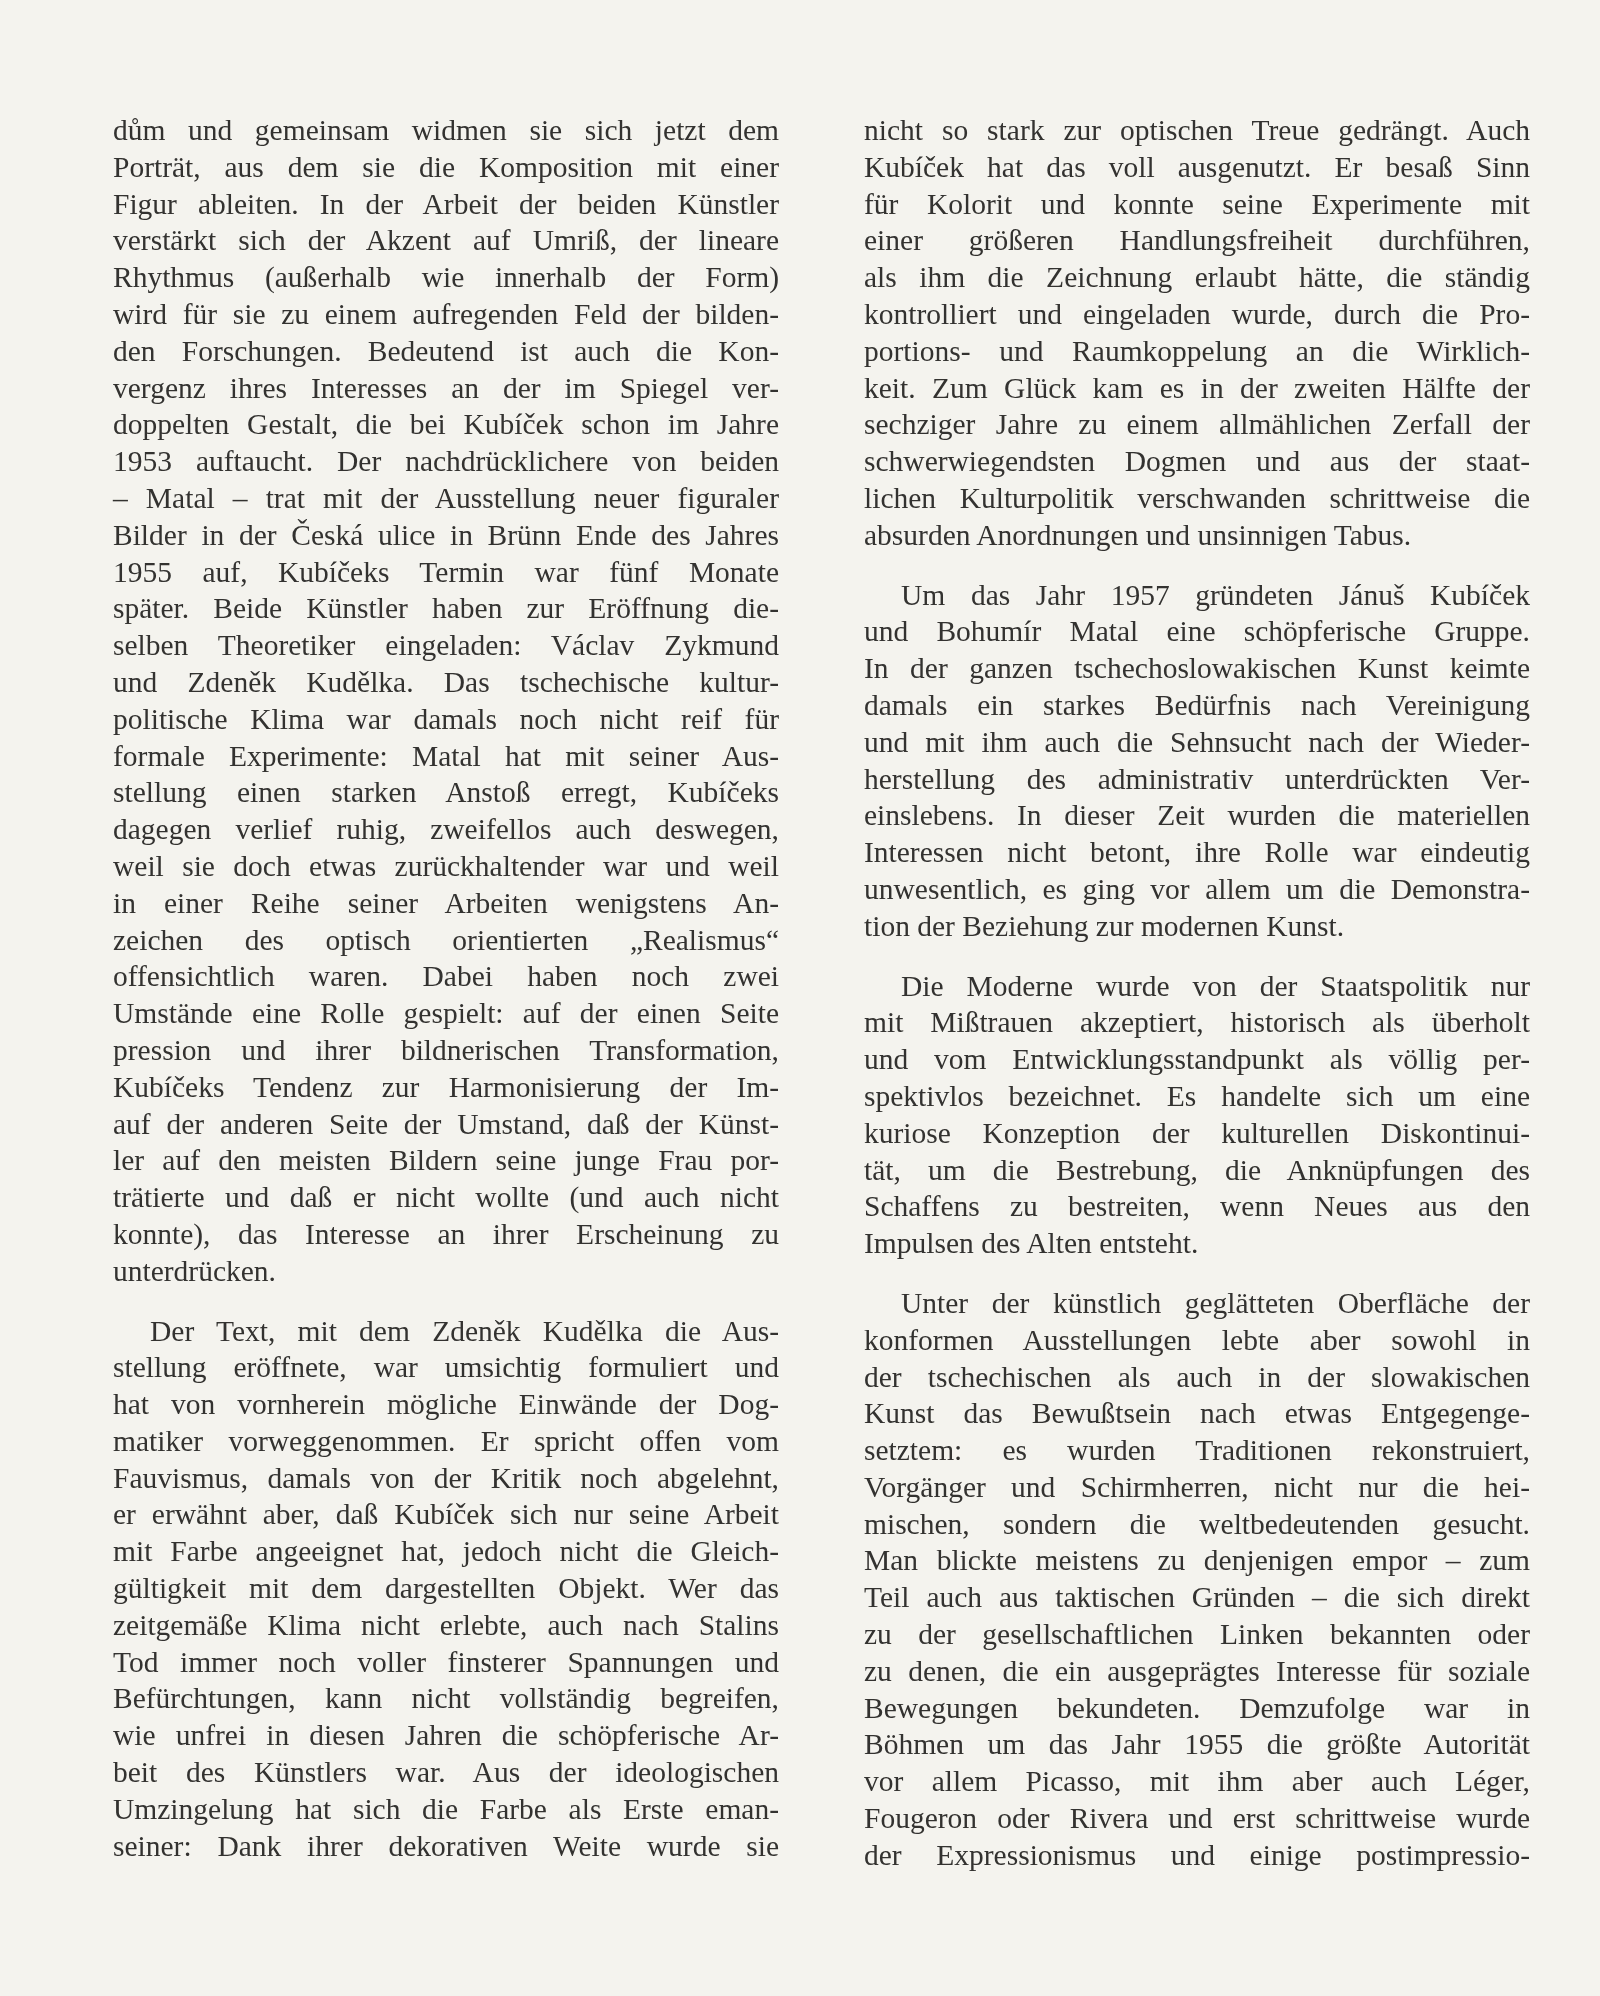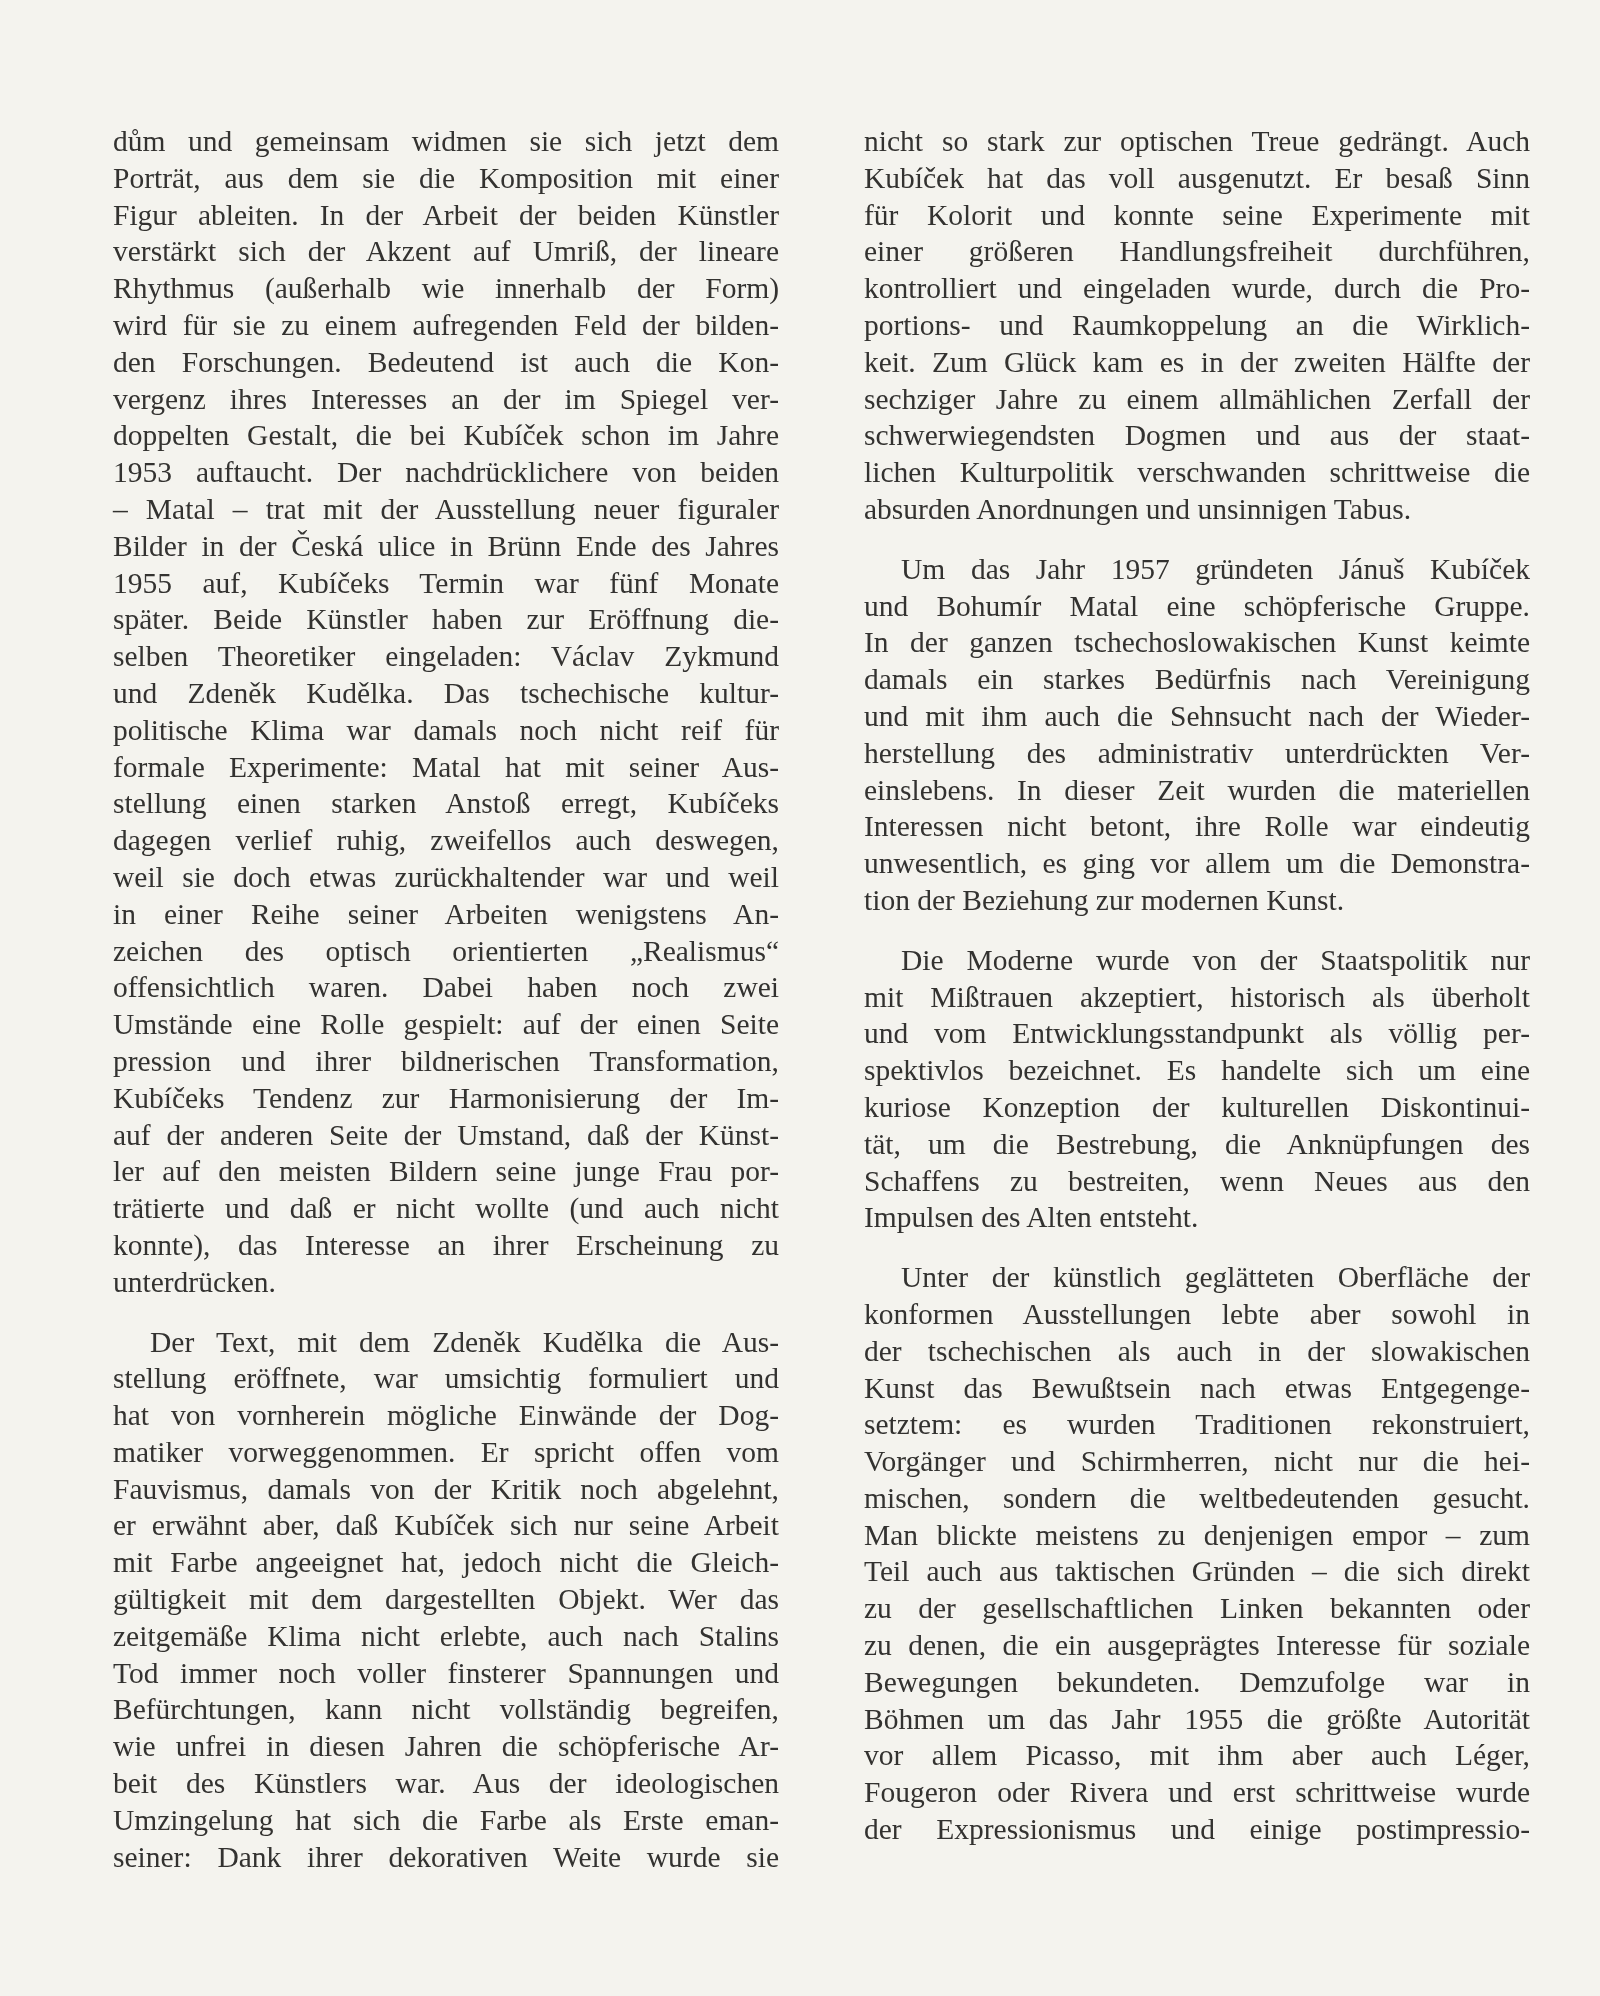"dům und gemeinsam widmen sie" .page { margin-top: 11px -> none }
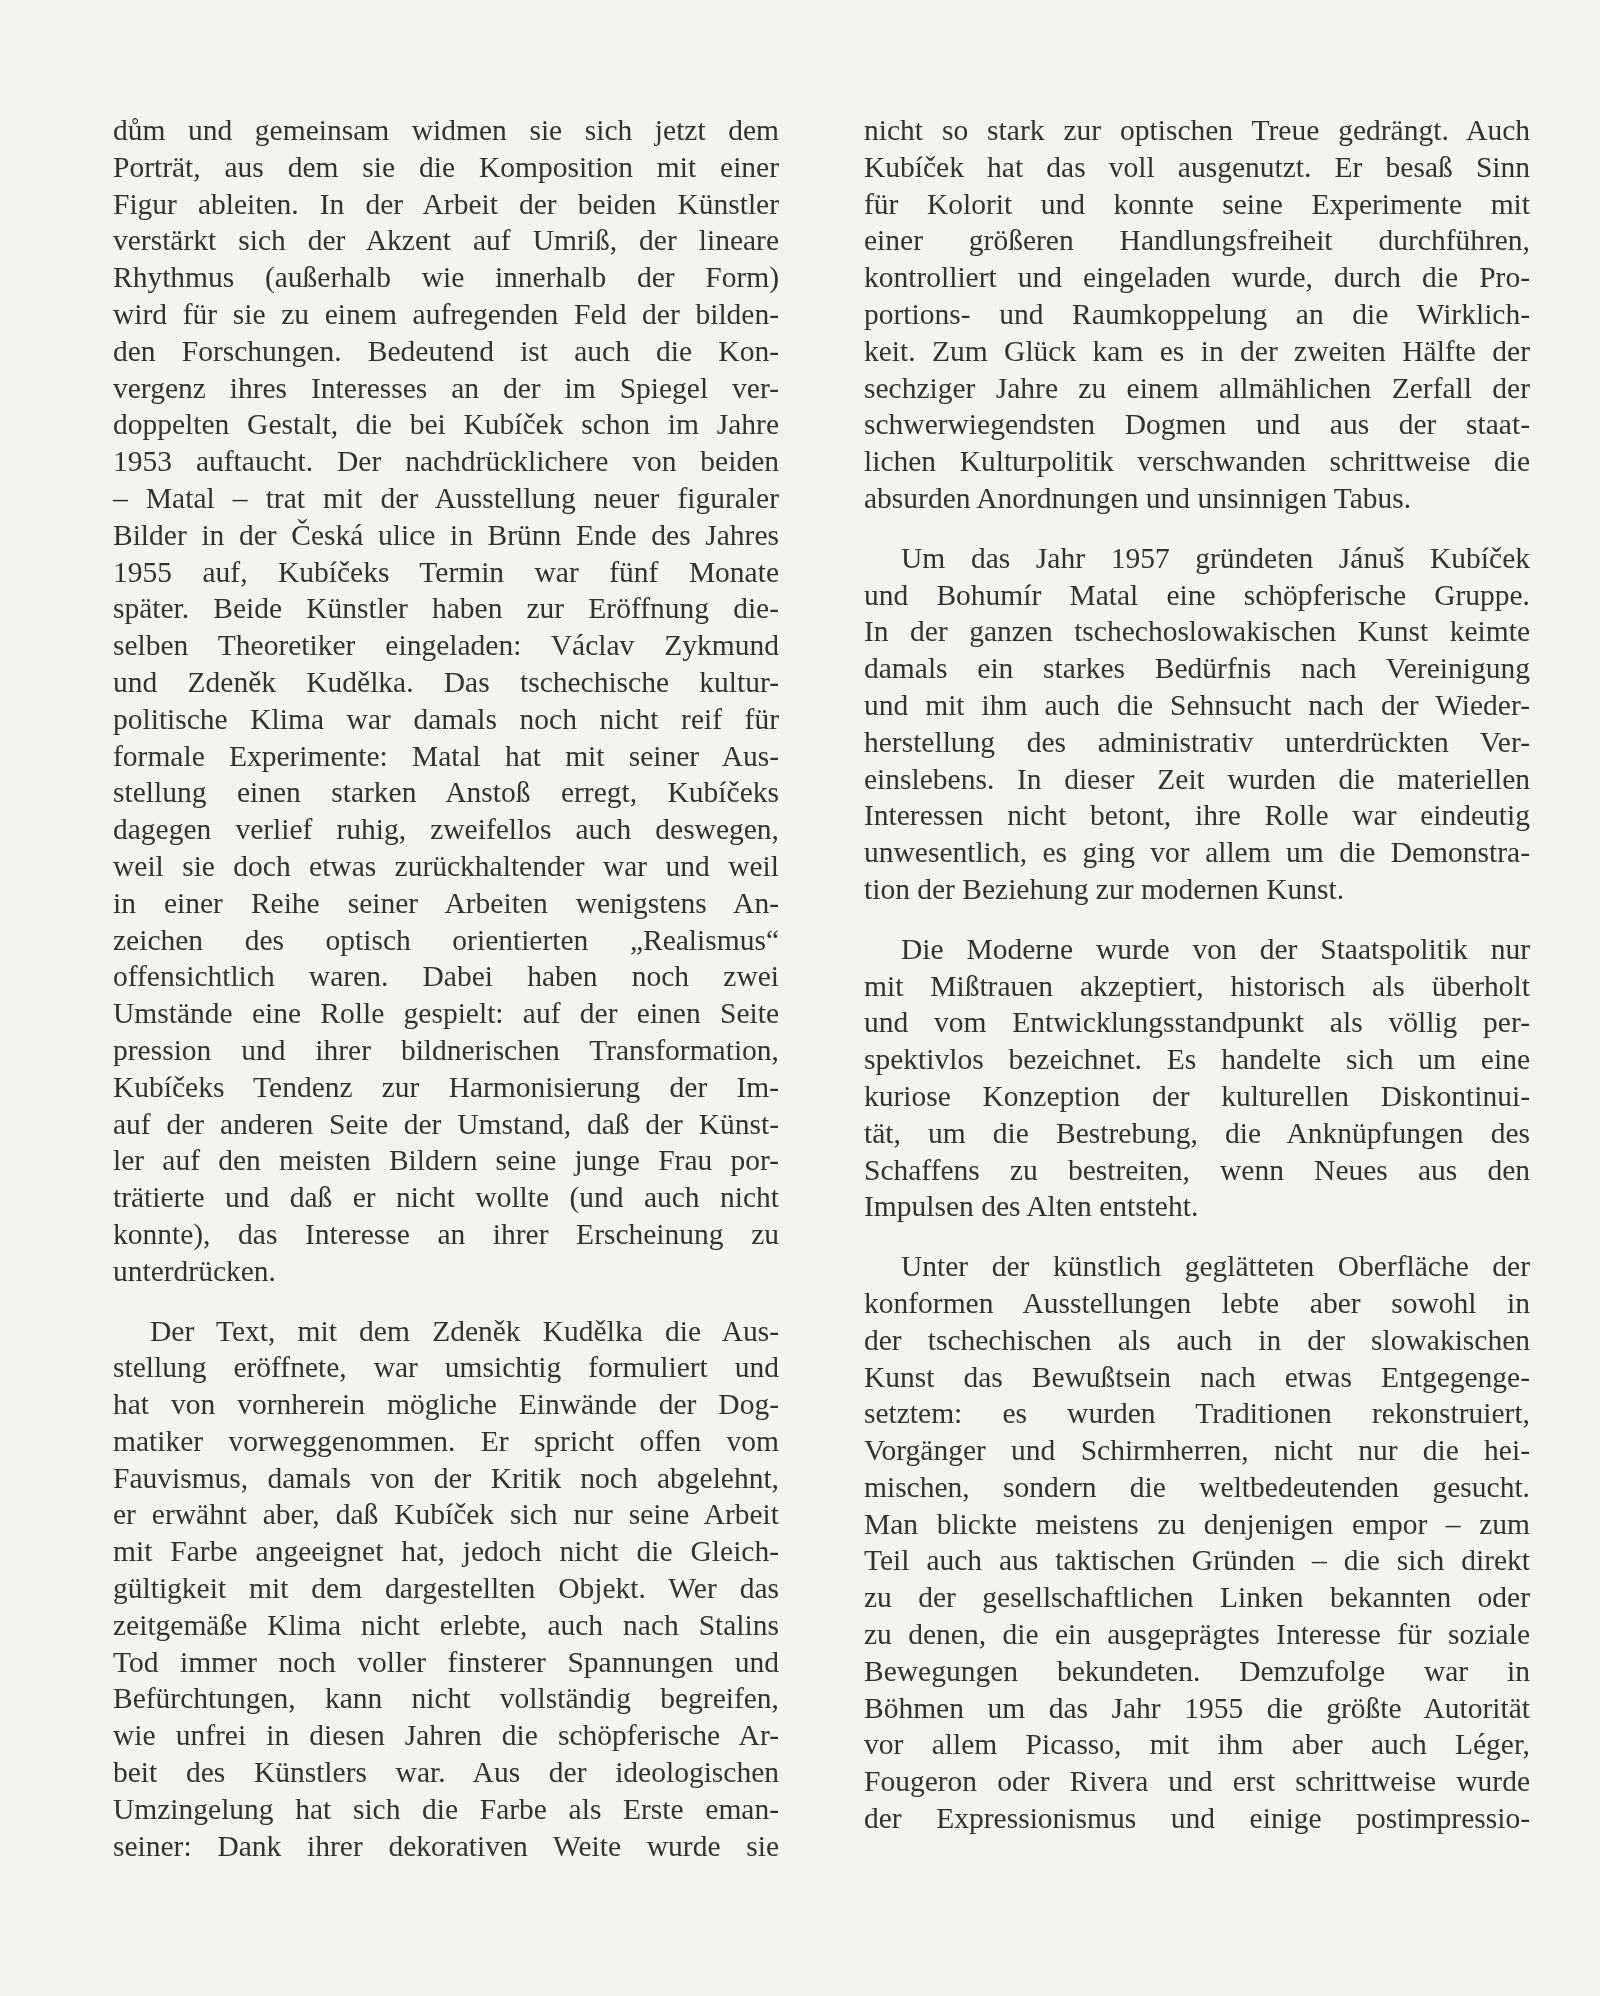"als ihm die Zeichnung erlaubt" span.line { html: none -> <span>als ihm die Zeichnung erlaubt hätte, die ständig</span> }
